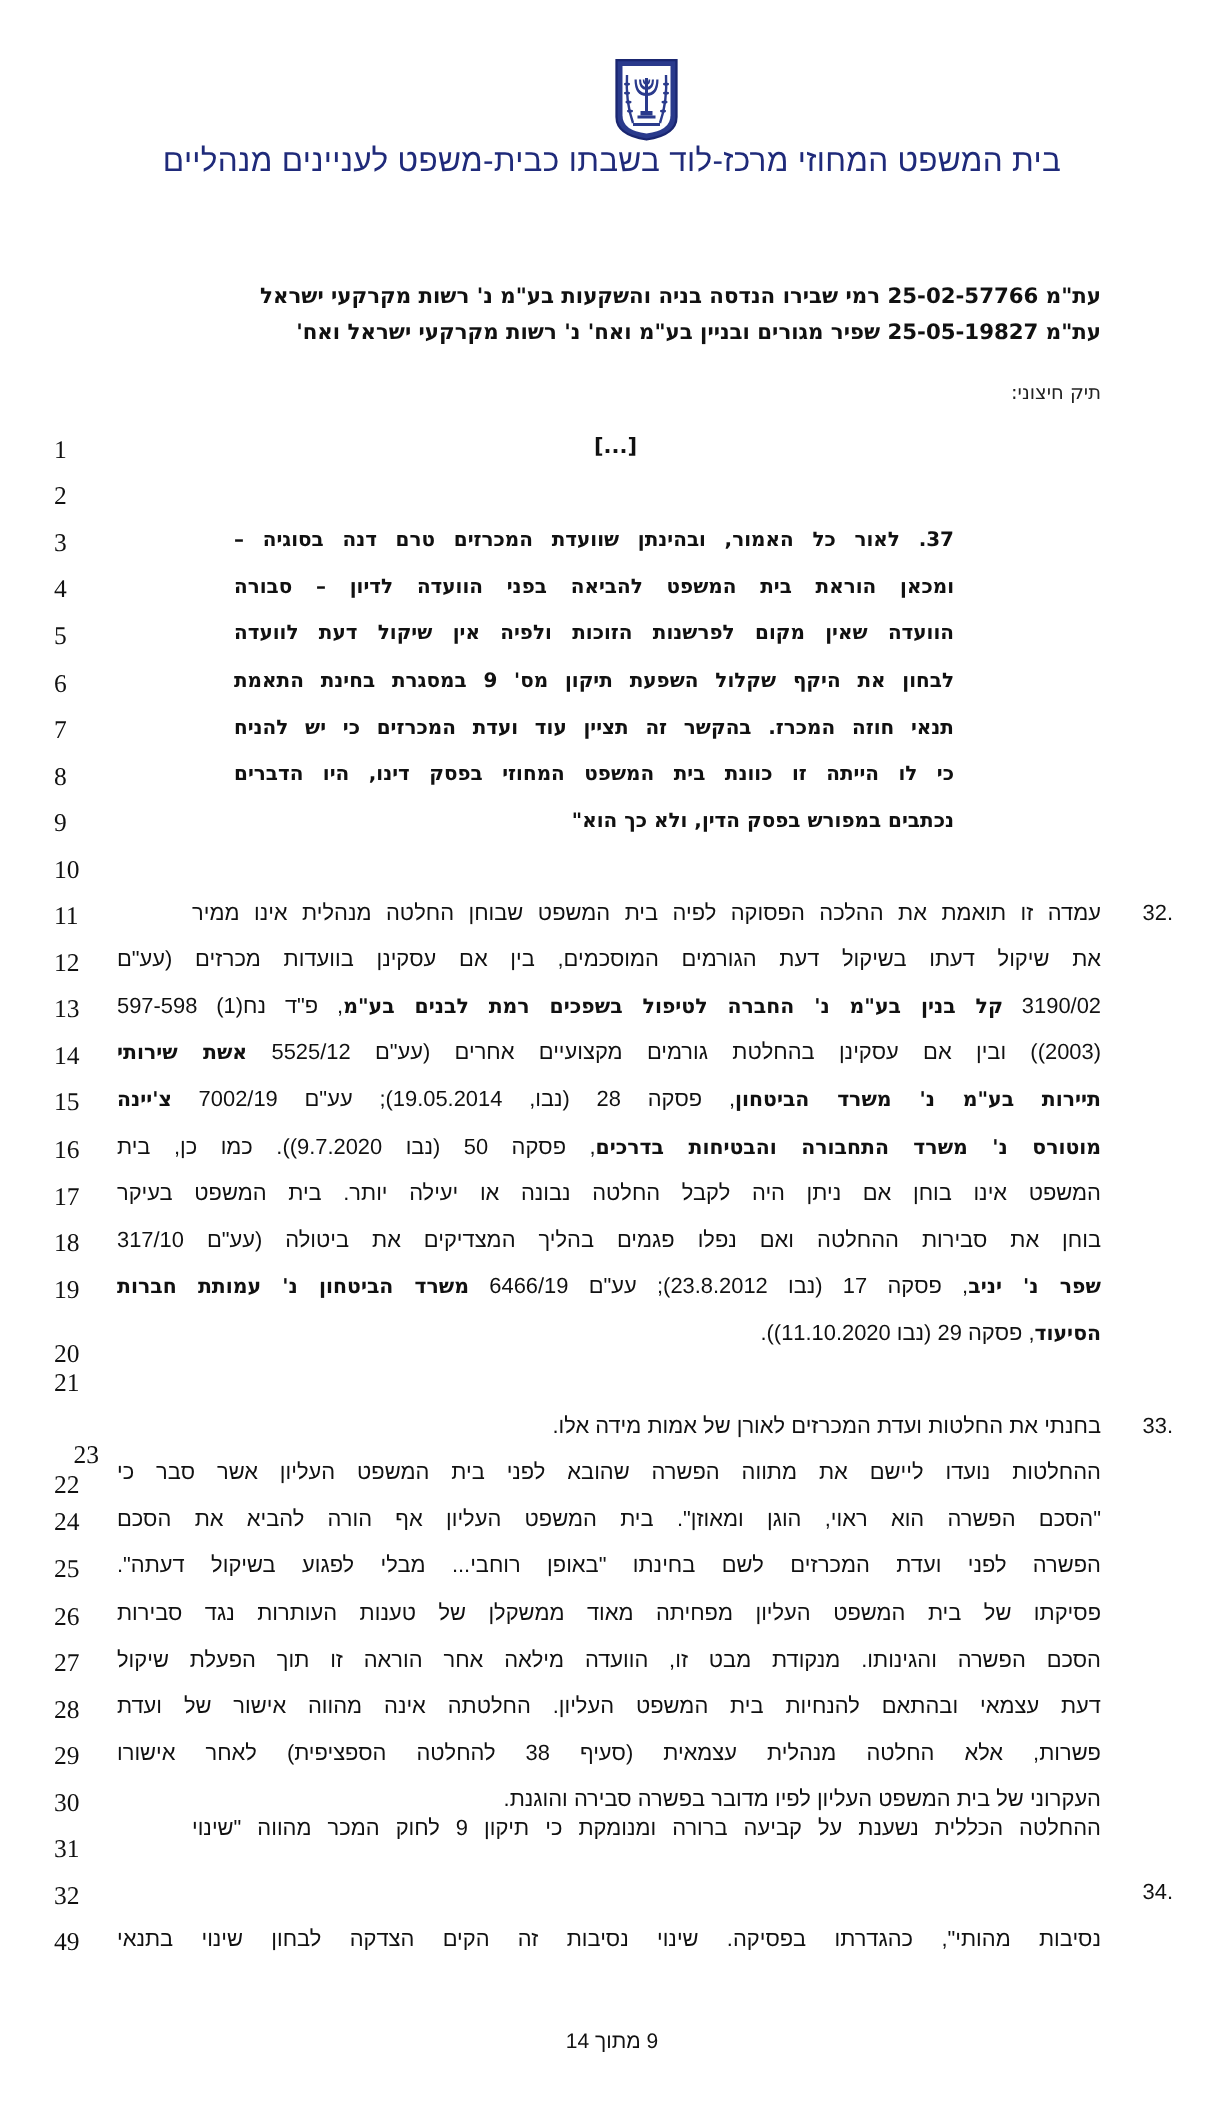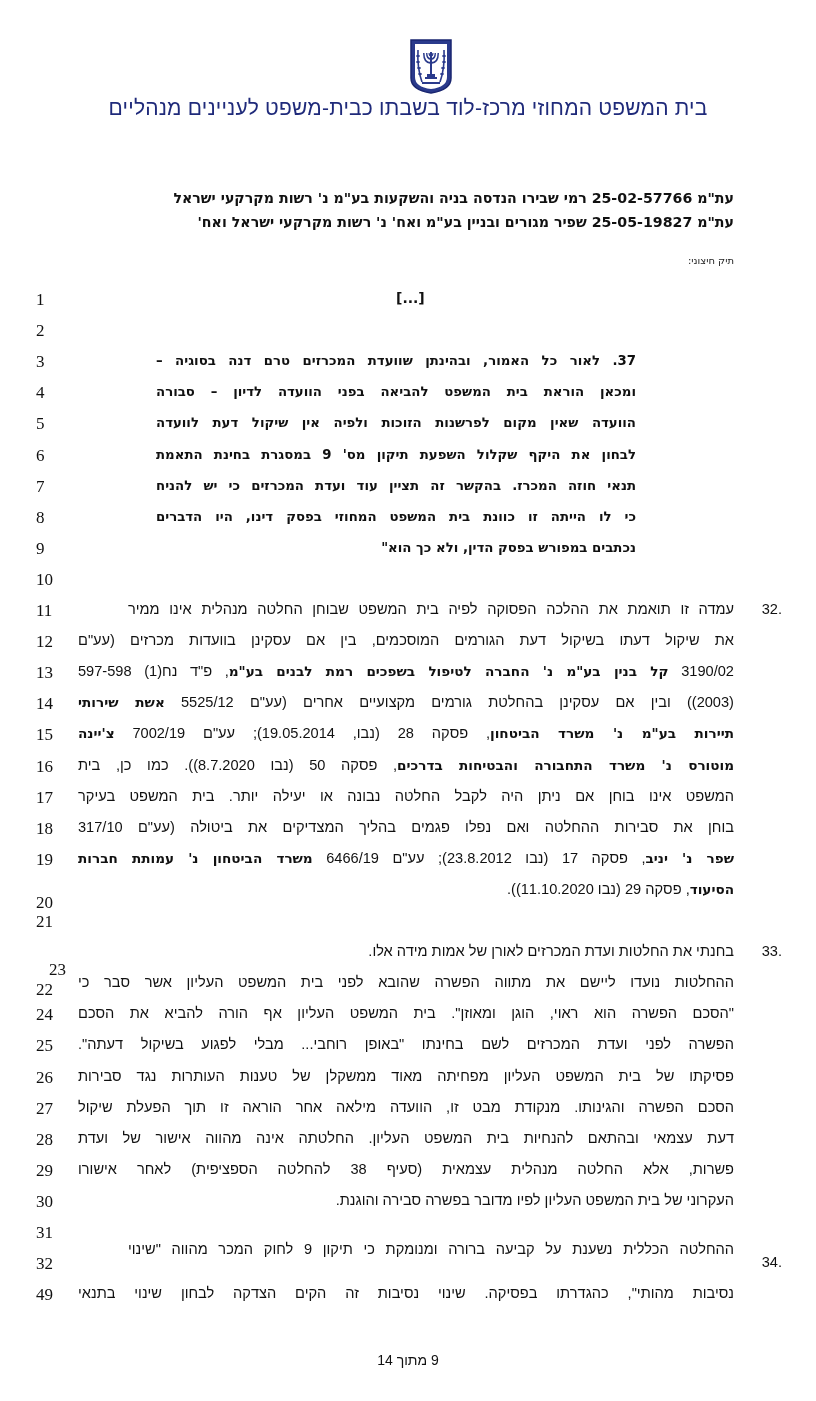"תיק חיצוני:" .ext-file { font-size: 10px -> 13px }
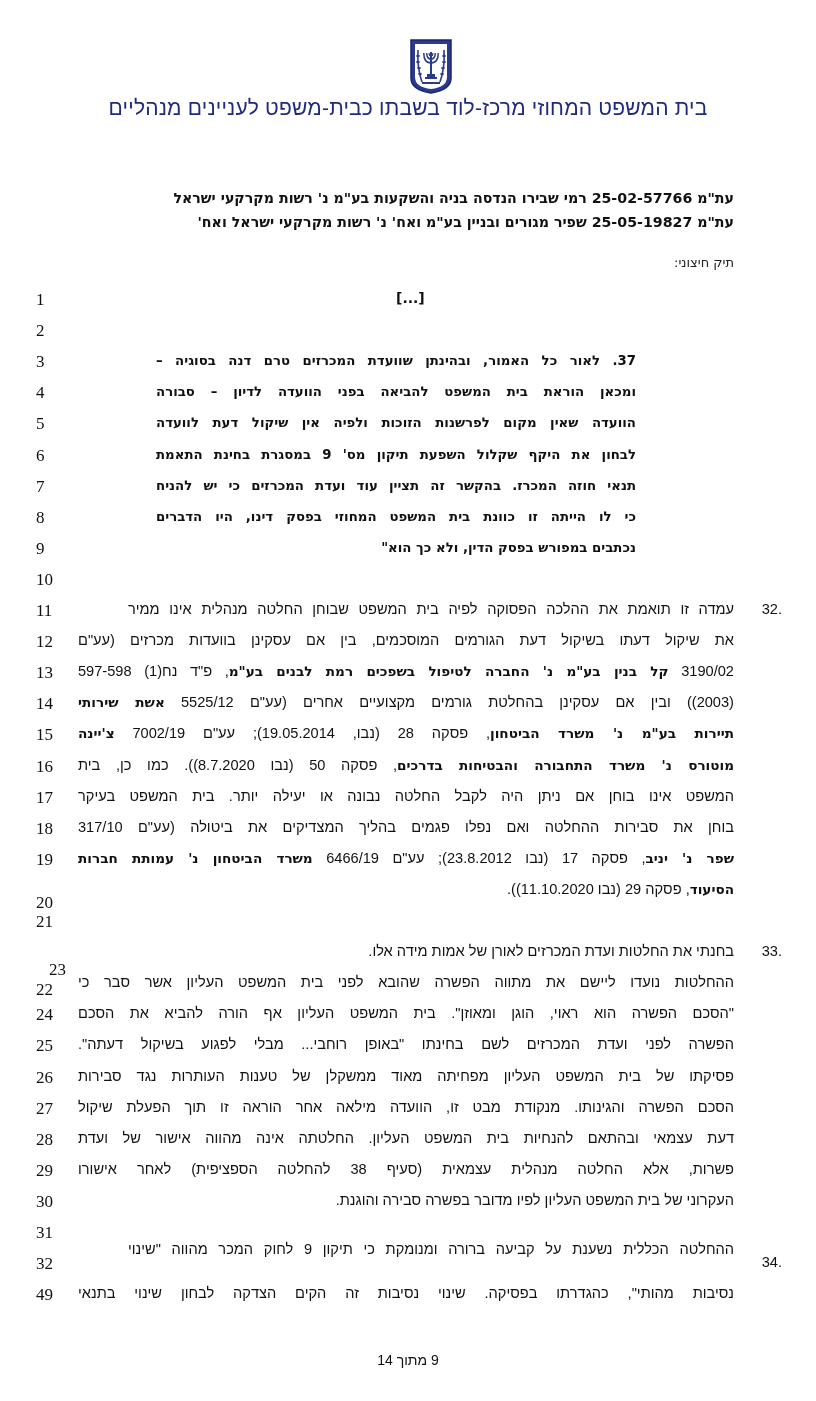", פסקה 50 (נבו 8.7.2020))." span { text: 8.7.2020 -> 9.7.2020 }
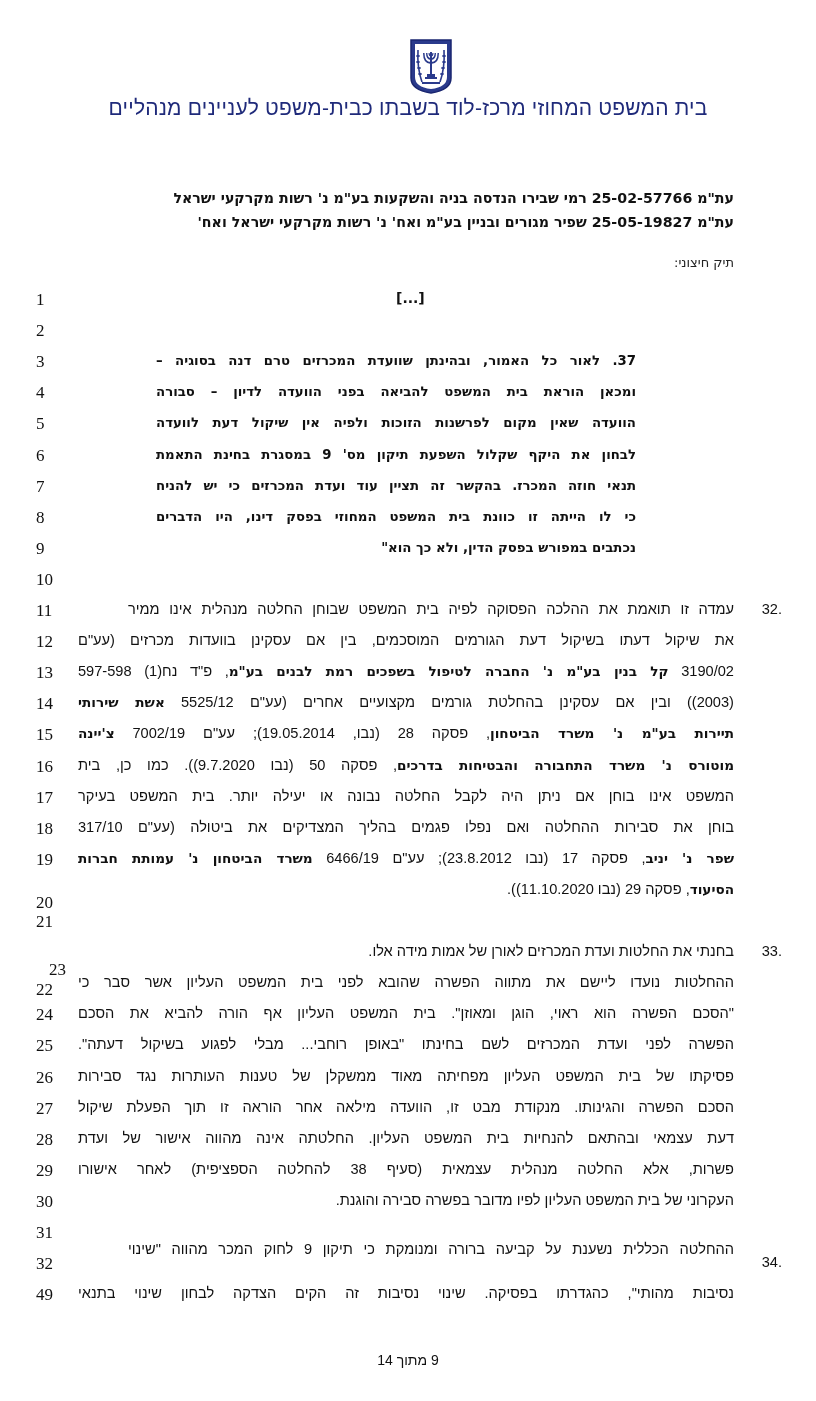"ההחלטה הכללית נשענת על קביעה" div.para-line { top: 1241px -> 1211px }
